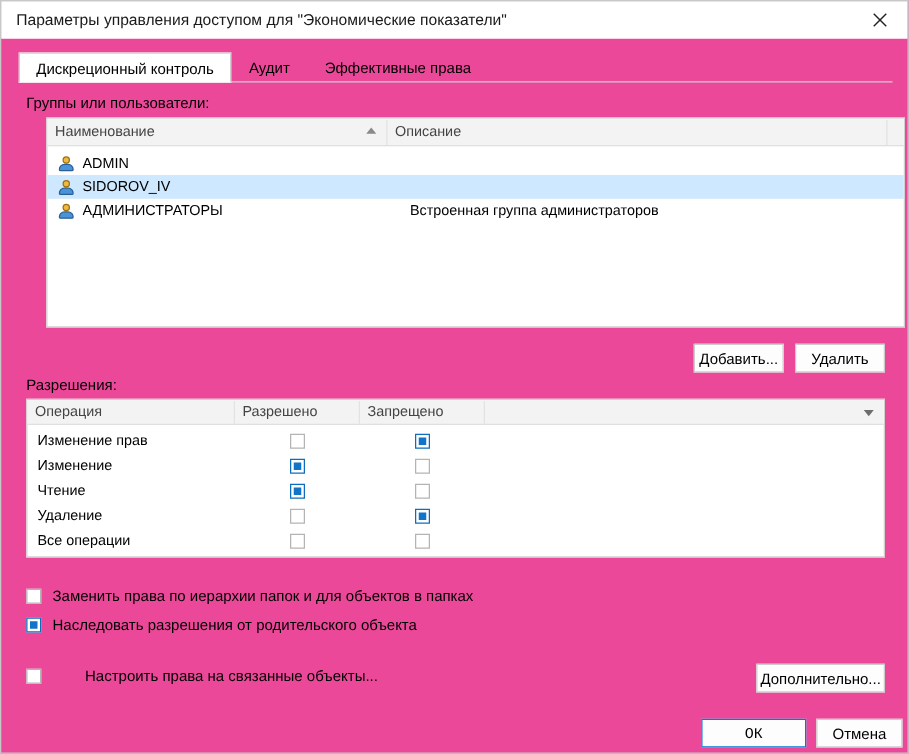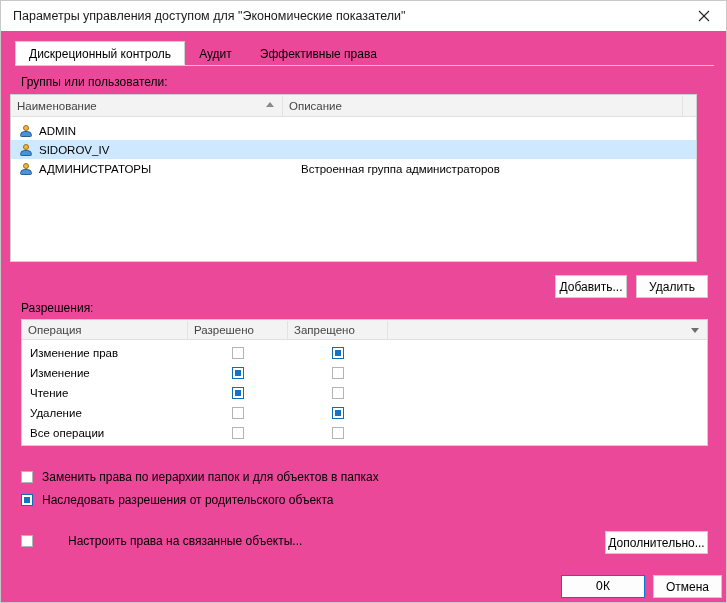"Дискреционный контроль" .tabstrip { align-items: flex-start -> center }
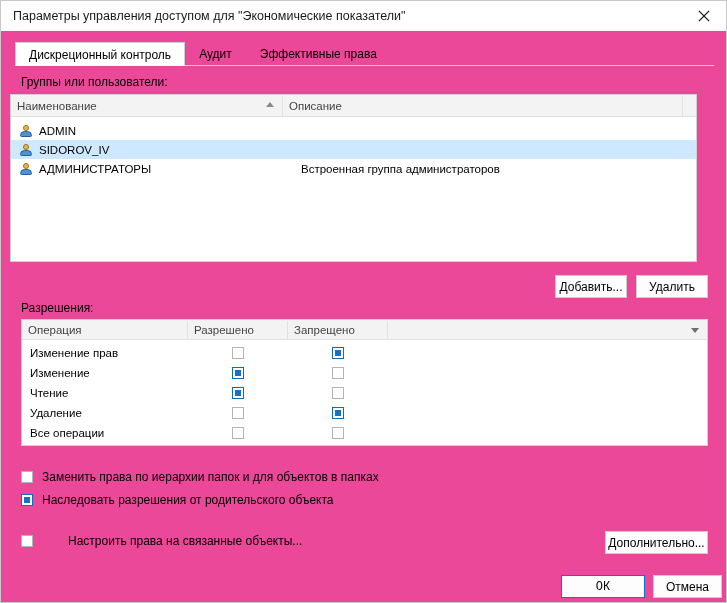"Наименование" .users-box { left: 9px -> 36px }
